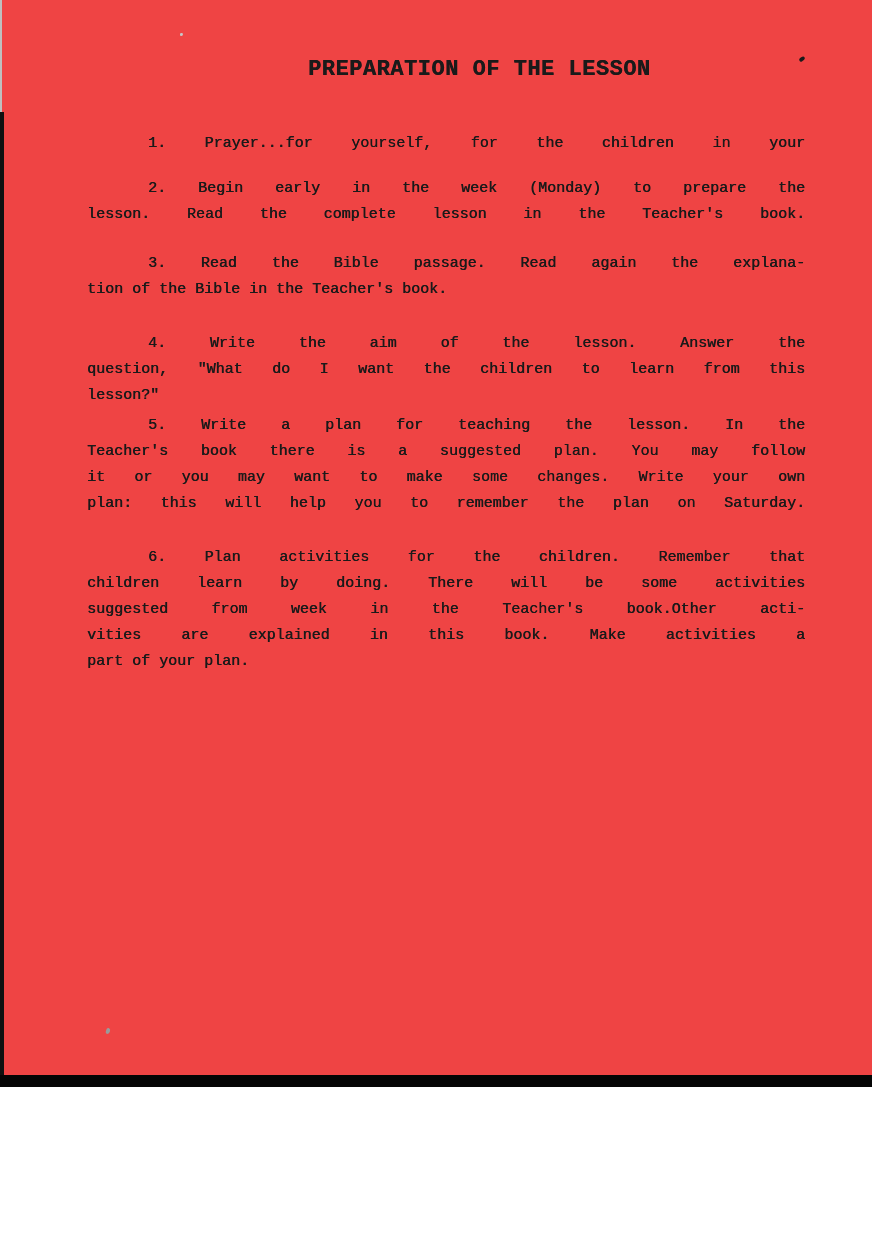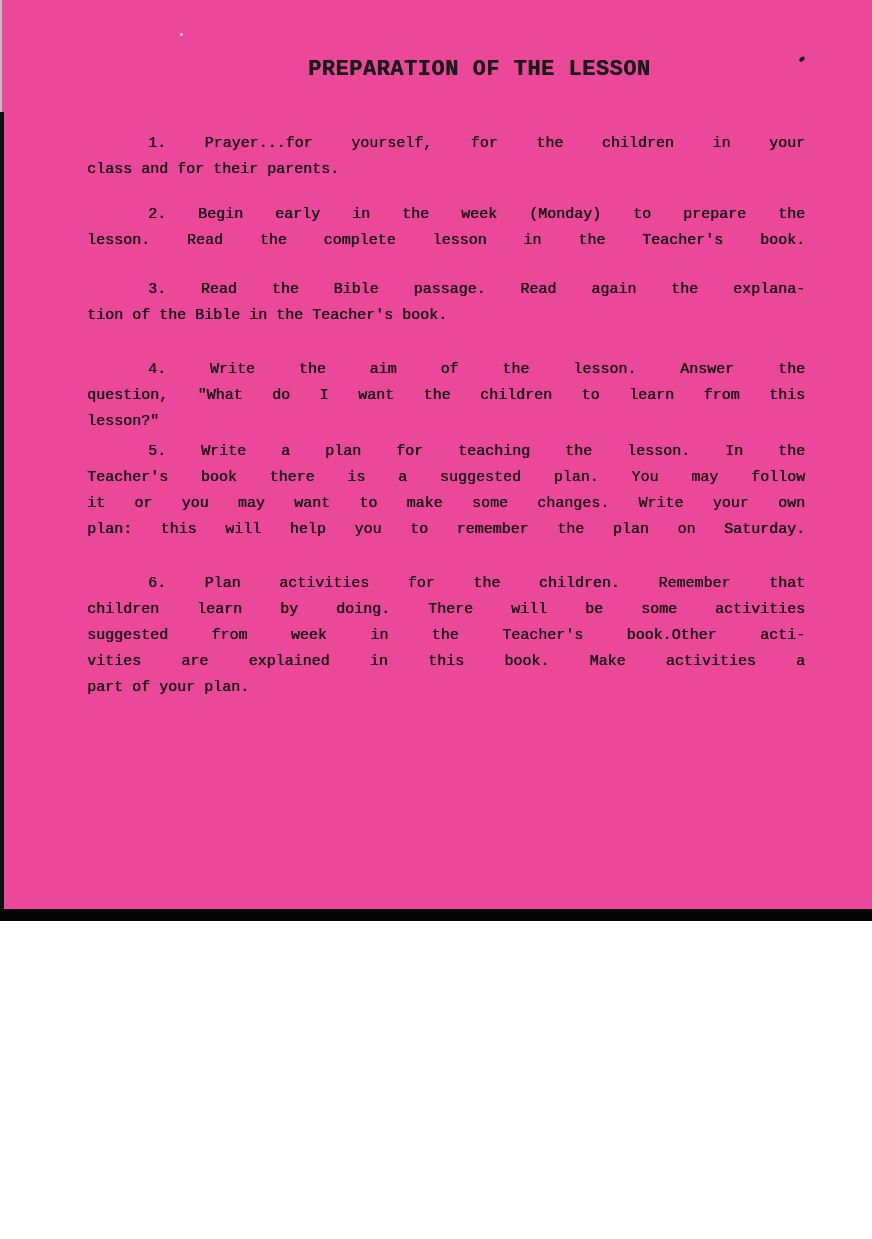"PREPARATION OF THE LESSON" .page { background: #ec4899 -> #ef4444; height: 921px -> 1087px }
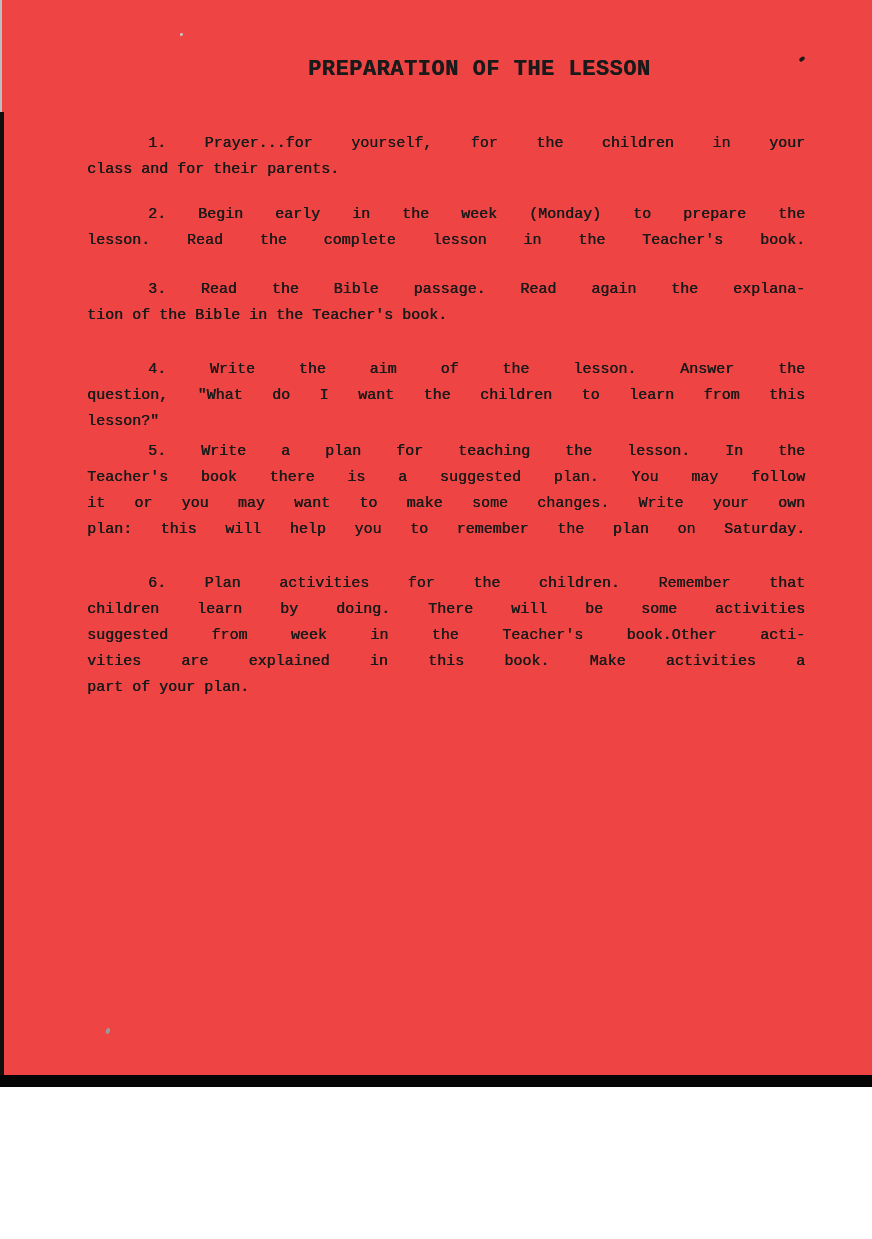"class and for their parents." span.line { html: <span>class and for their parents.</span> -> none }
